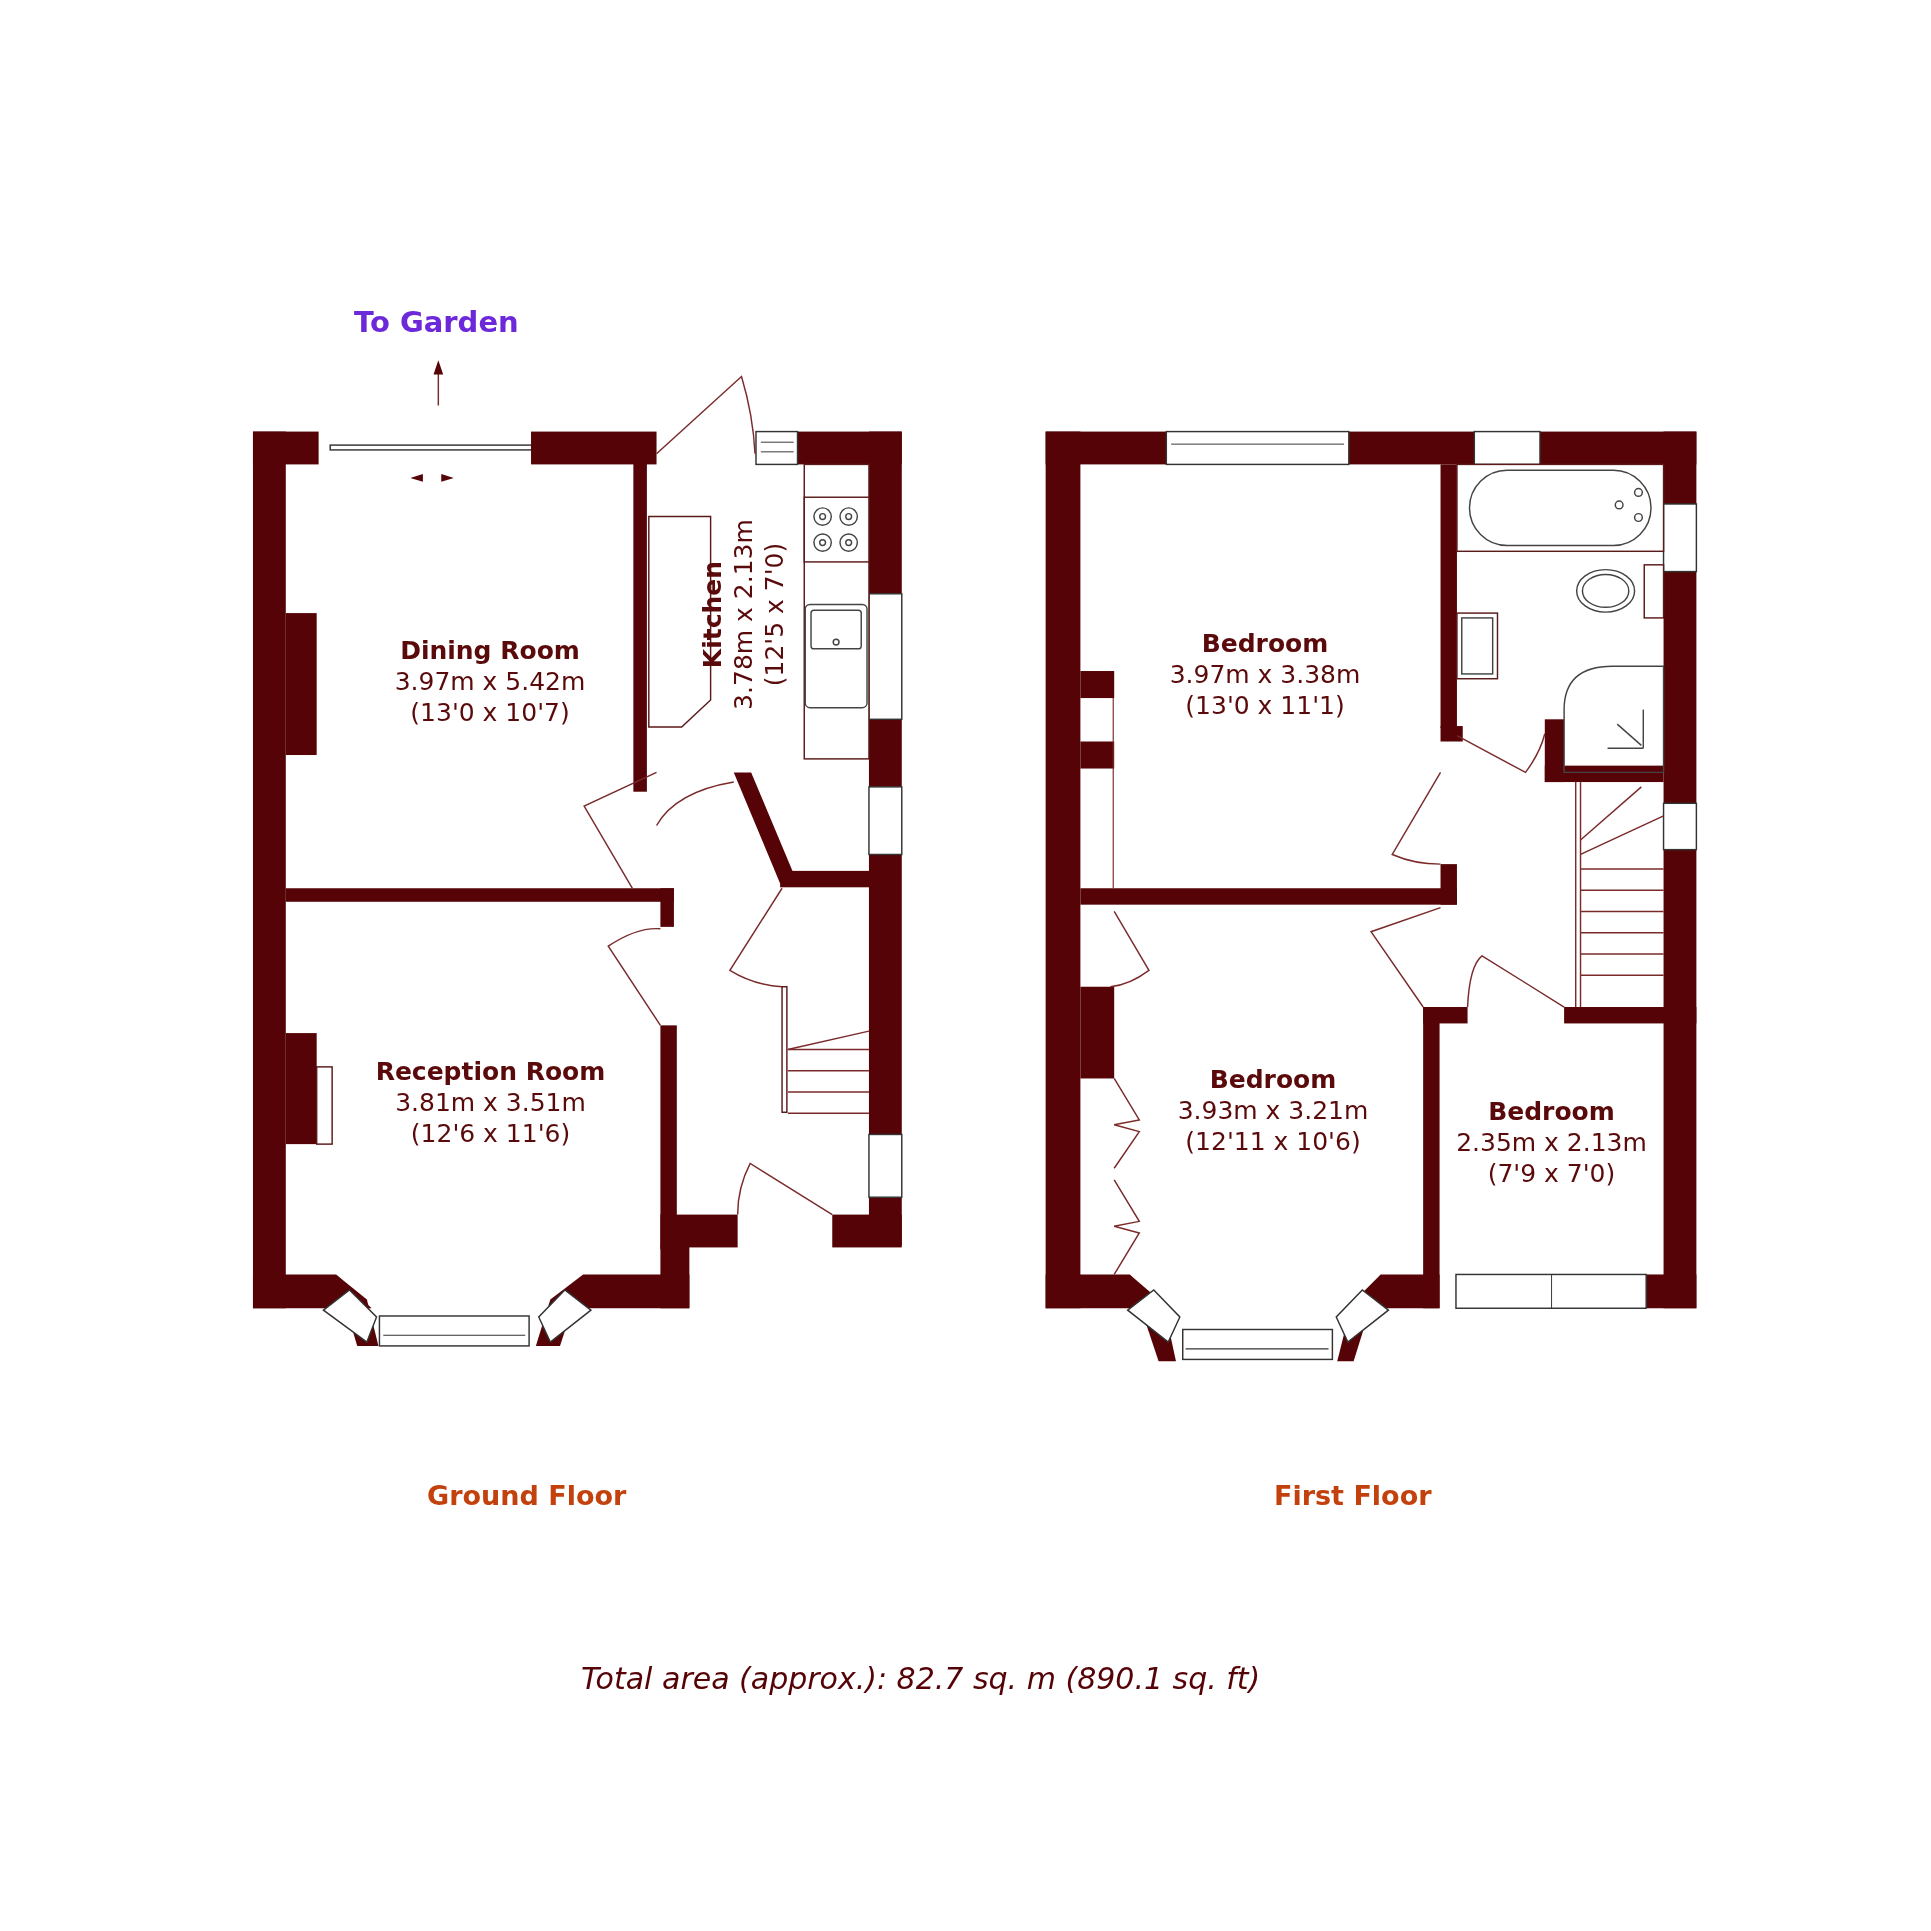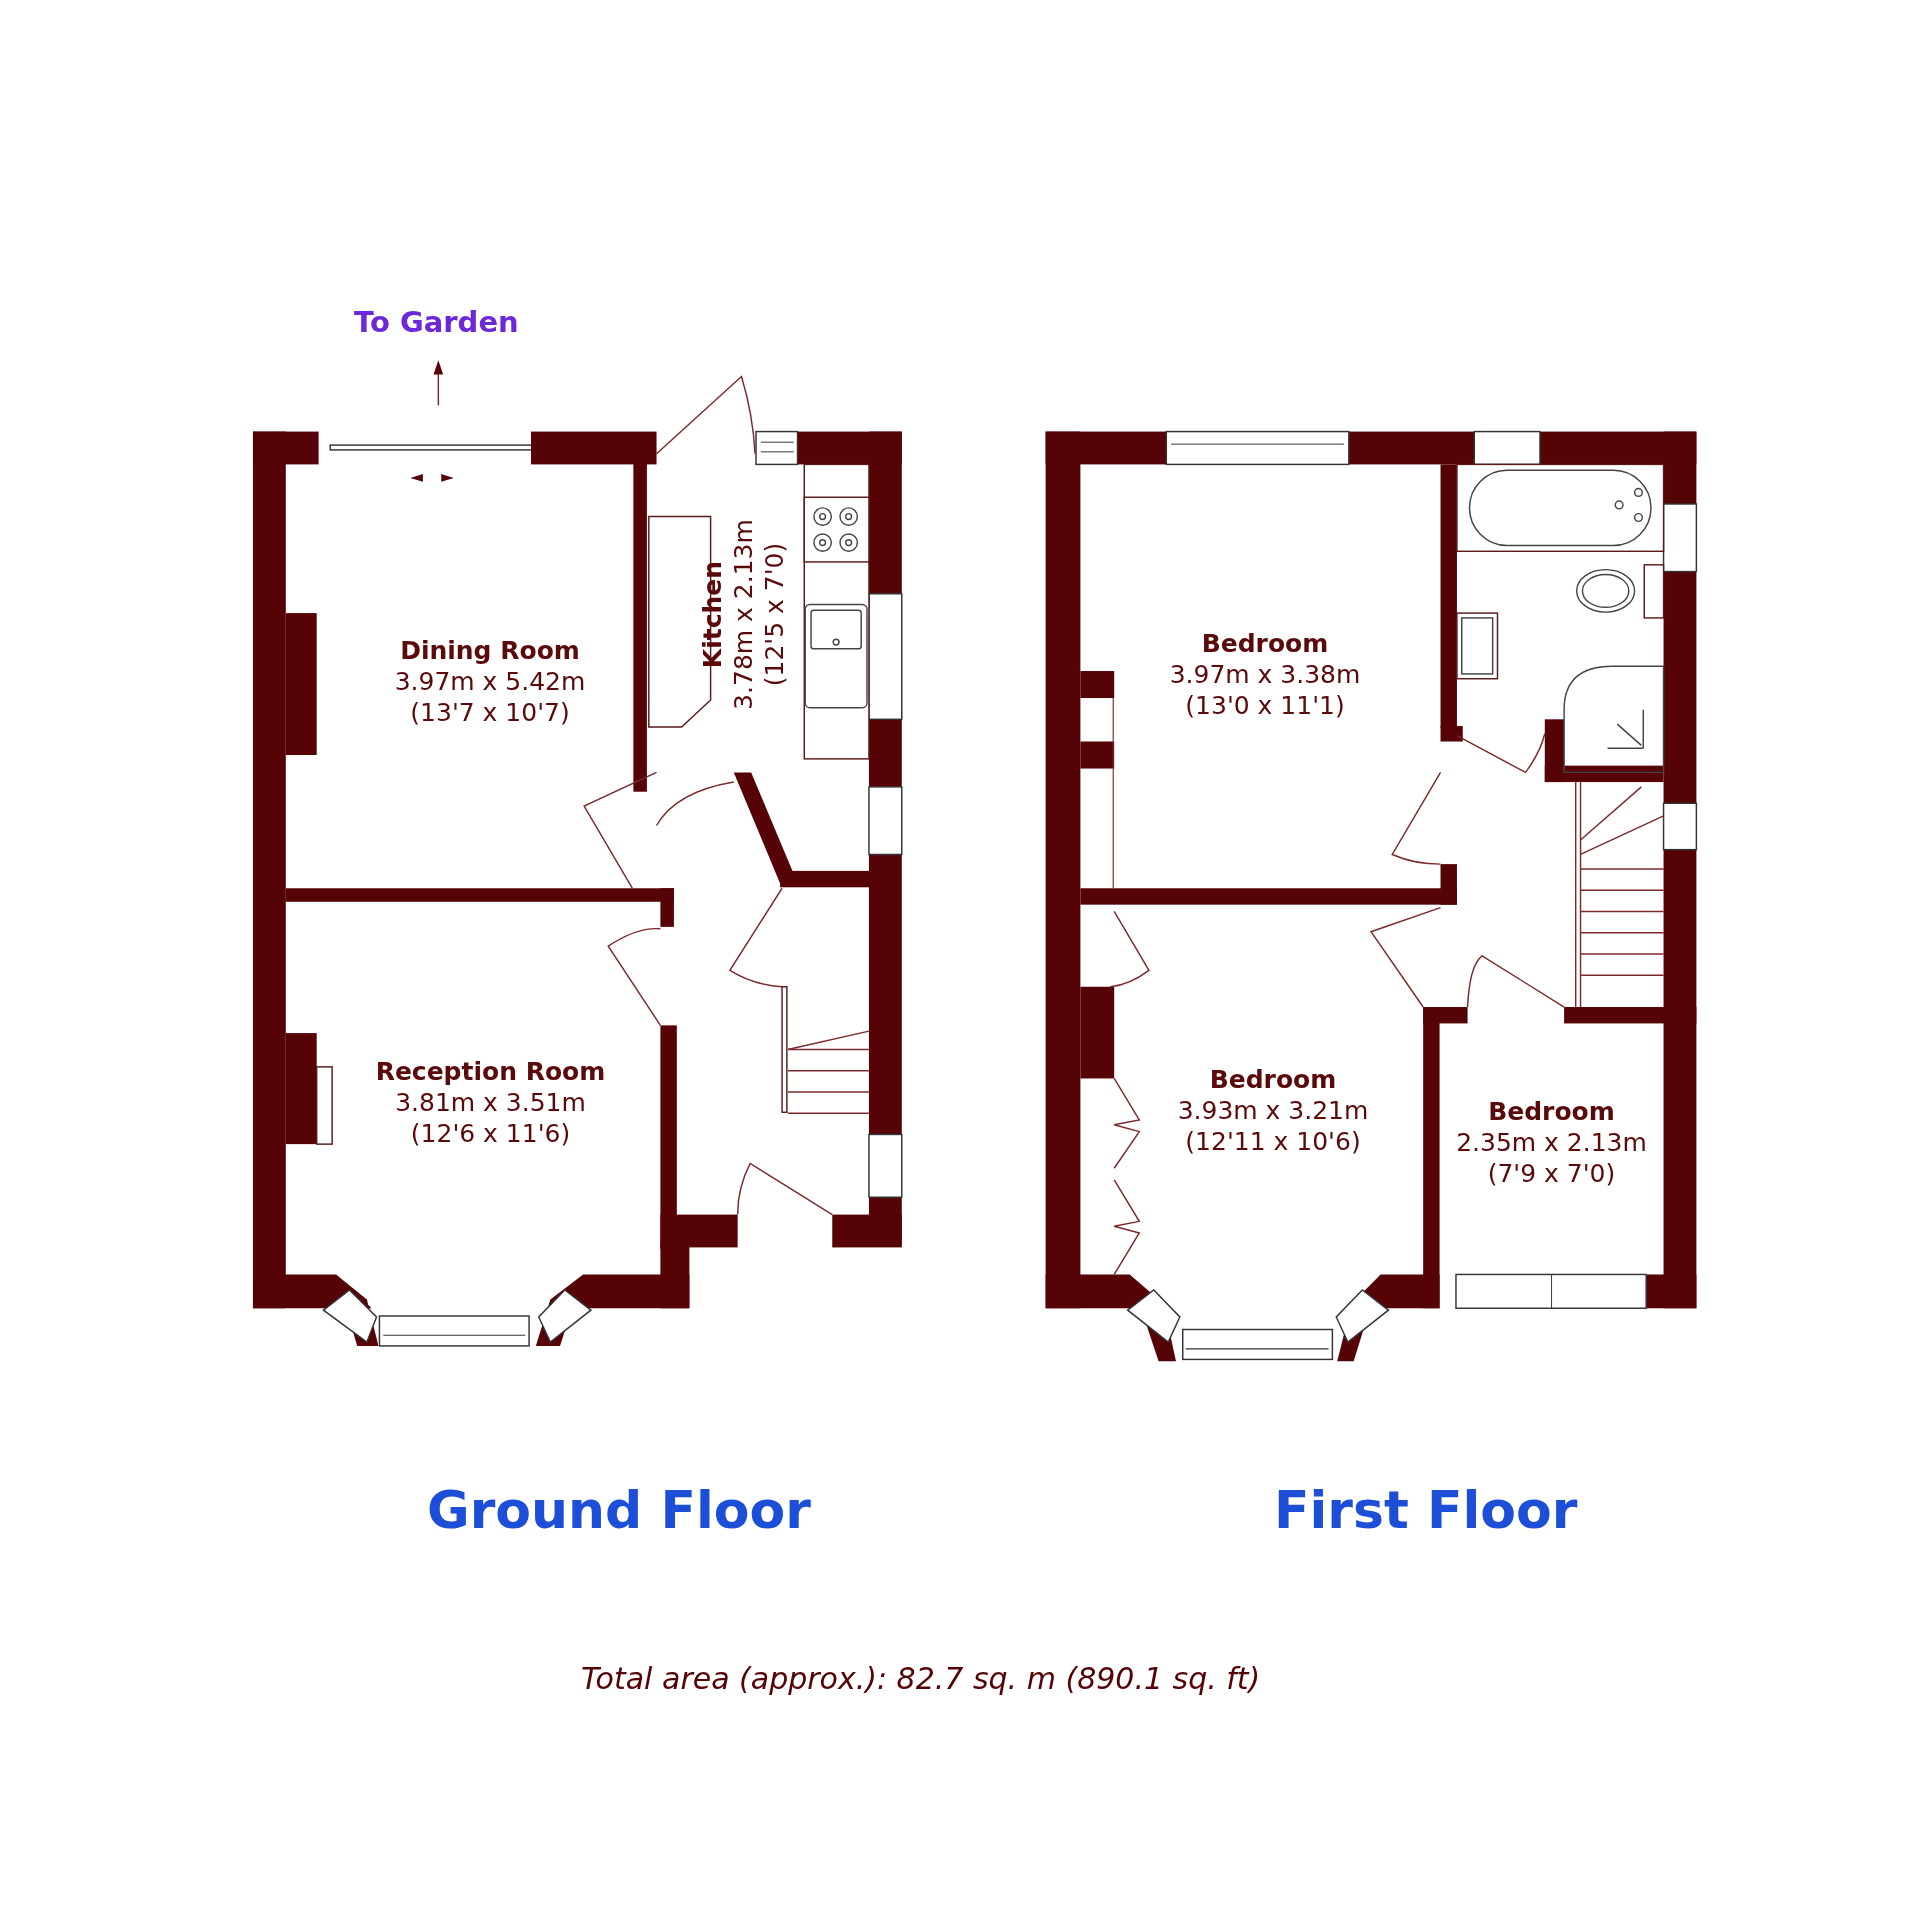"(13'7 x 10'7)" div.dim { text: 13'7 -> 13'0 }
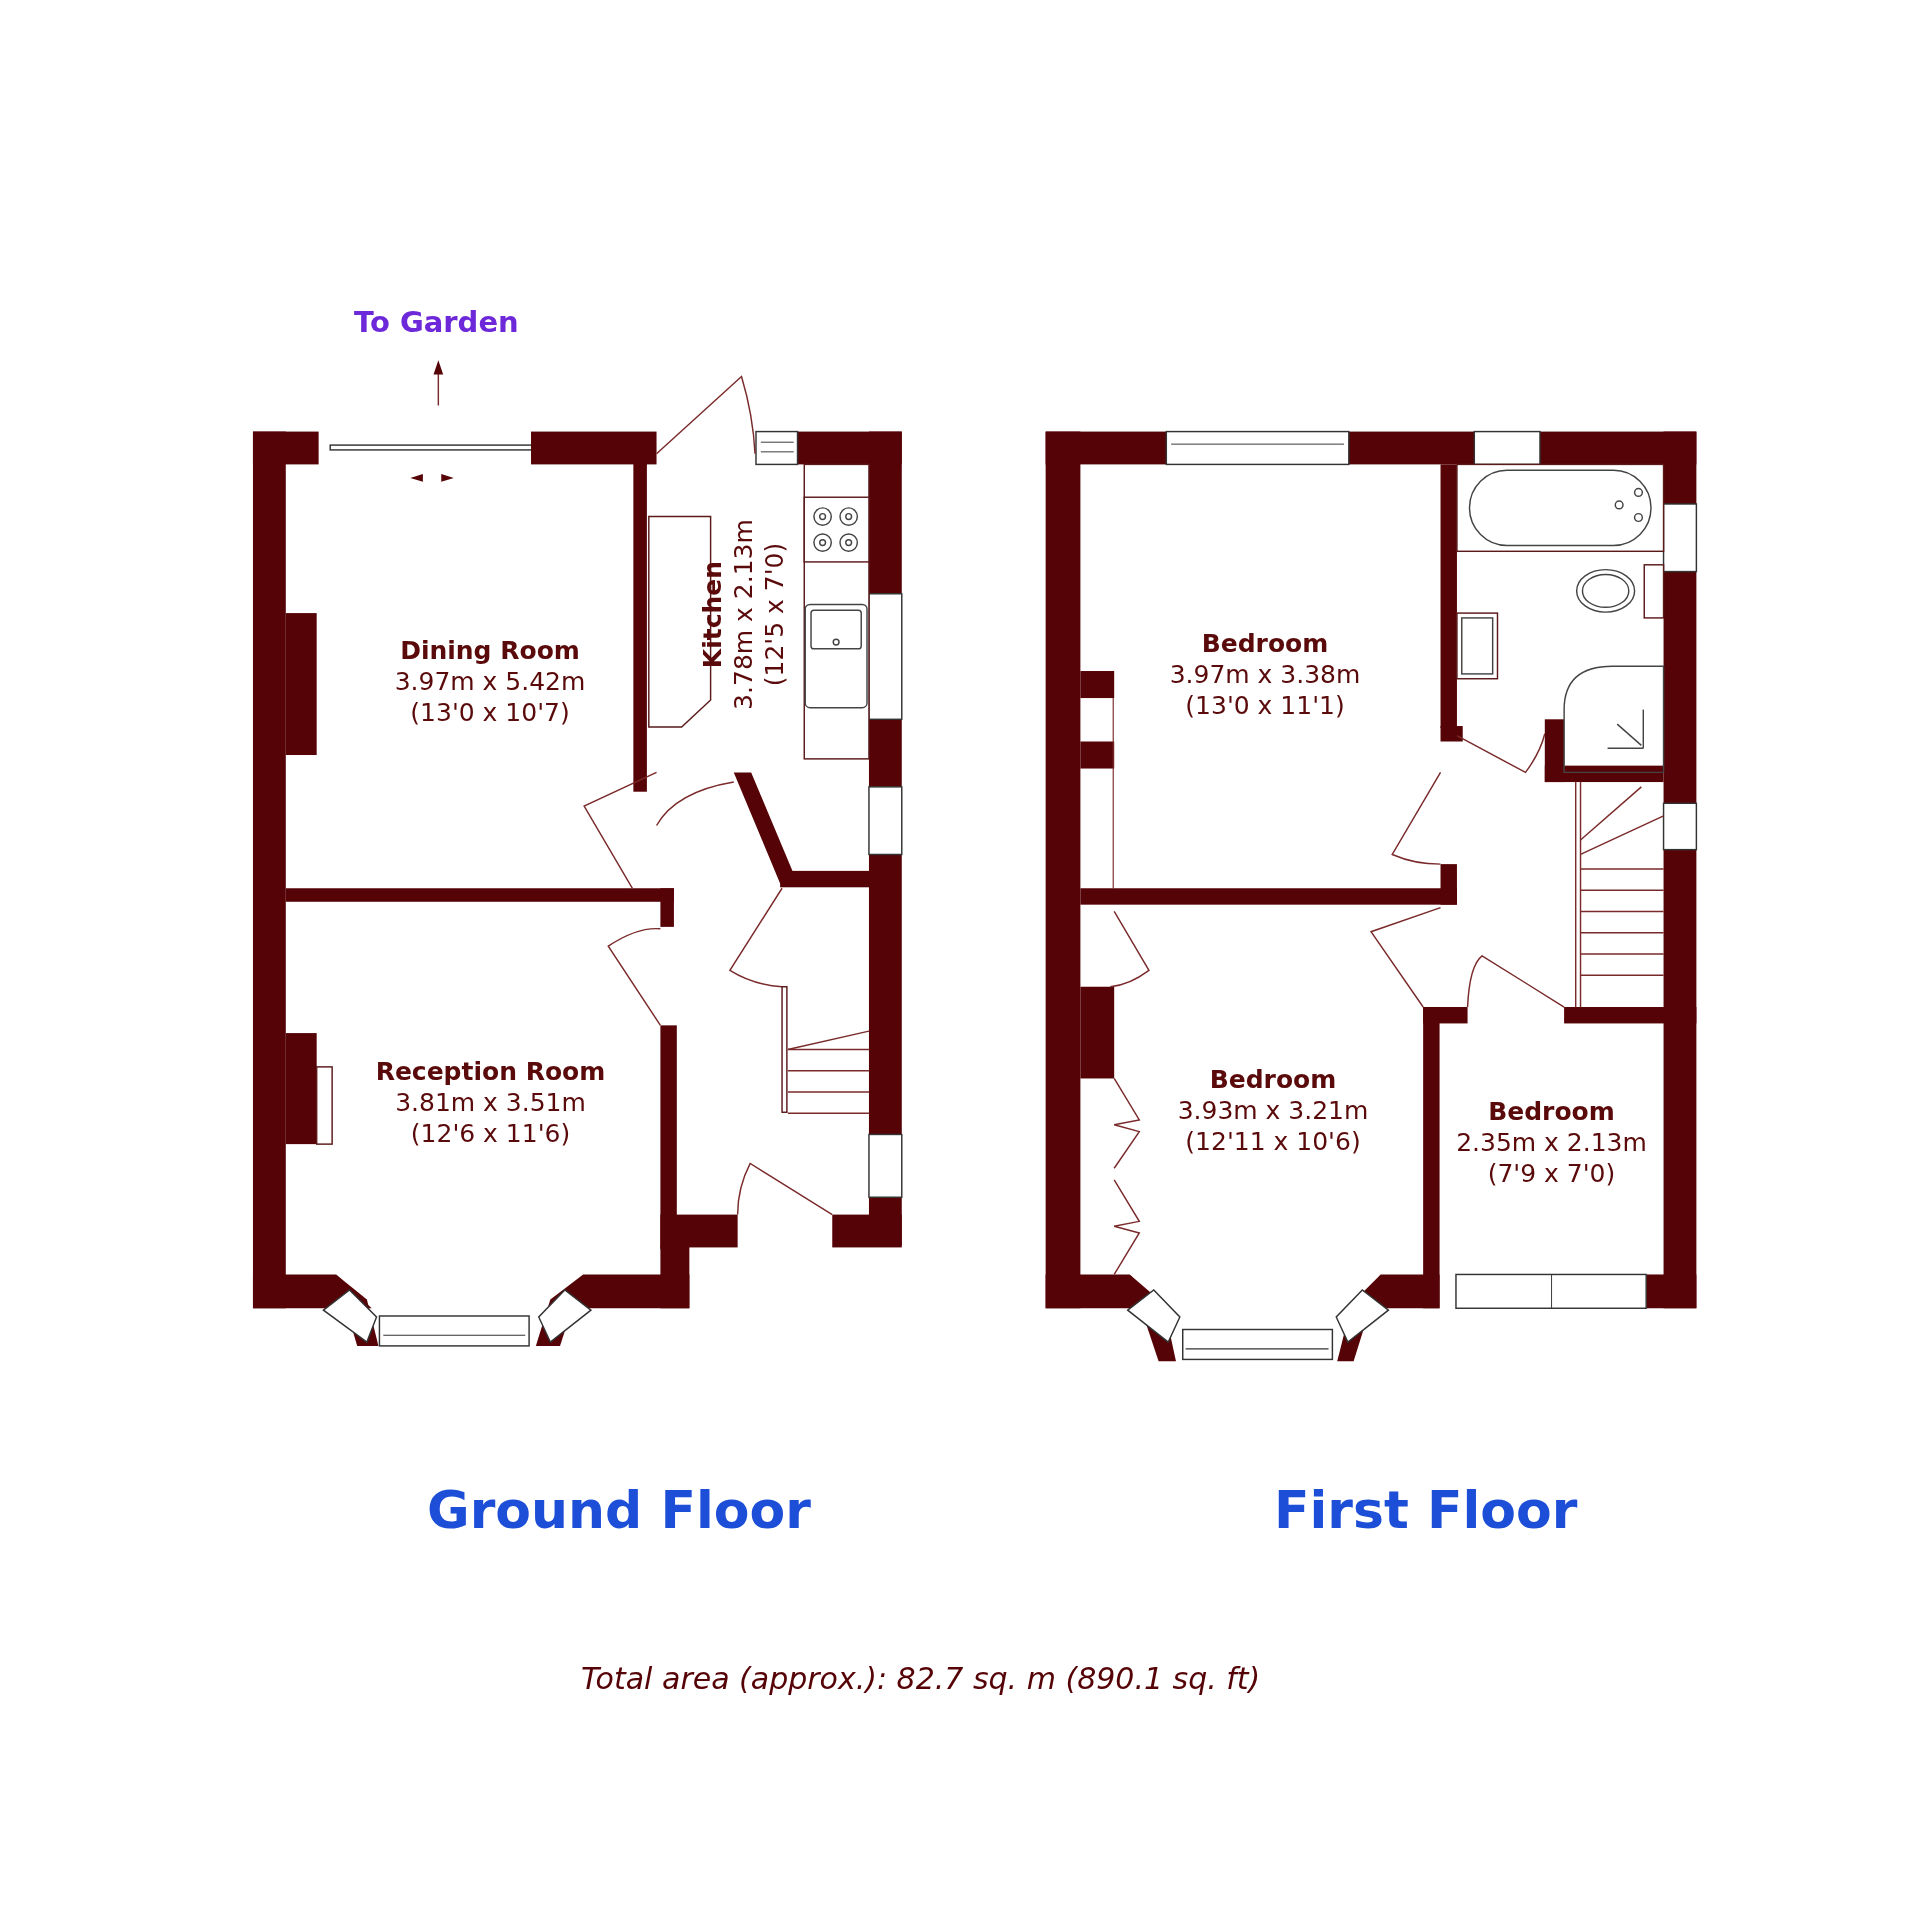"Ground Floor" .floor-title { color: #1d4ed8 -> #c2410c; font-size: 52px -> 27px }
